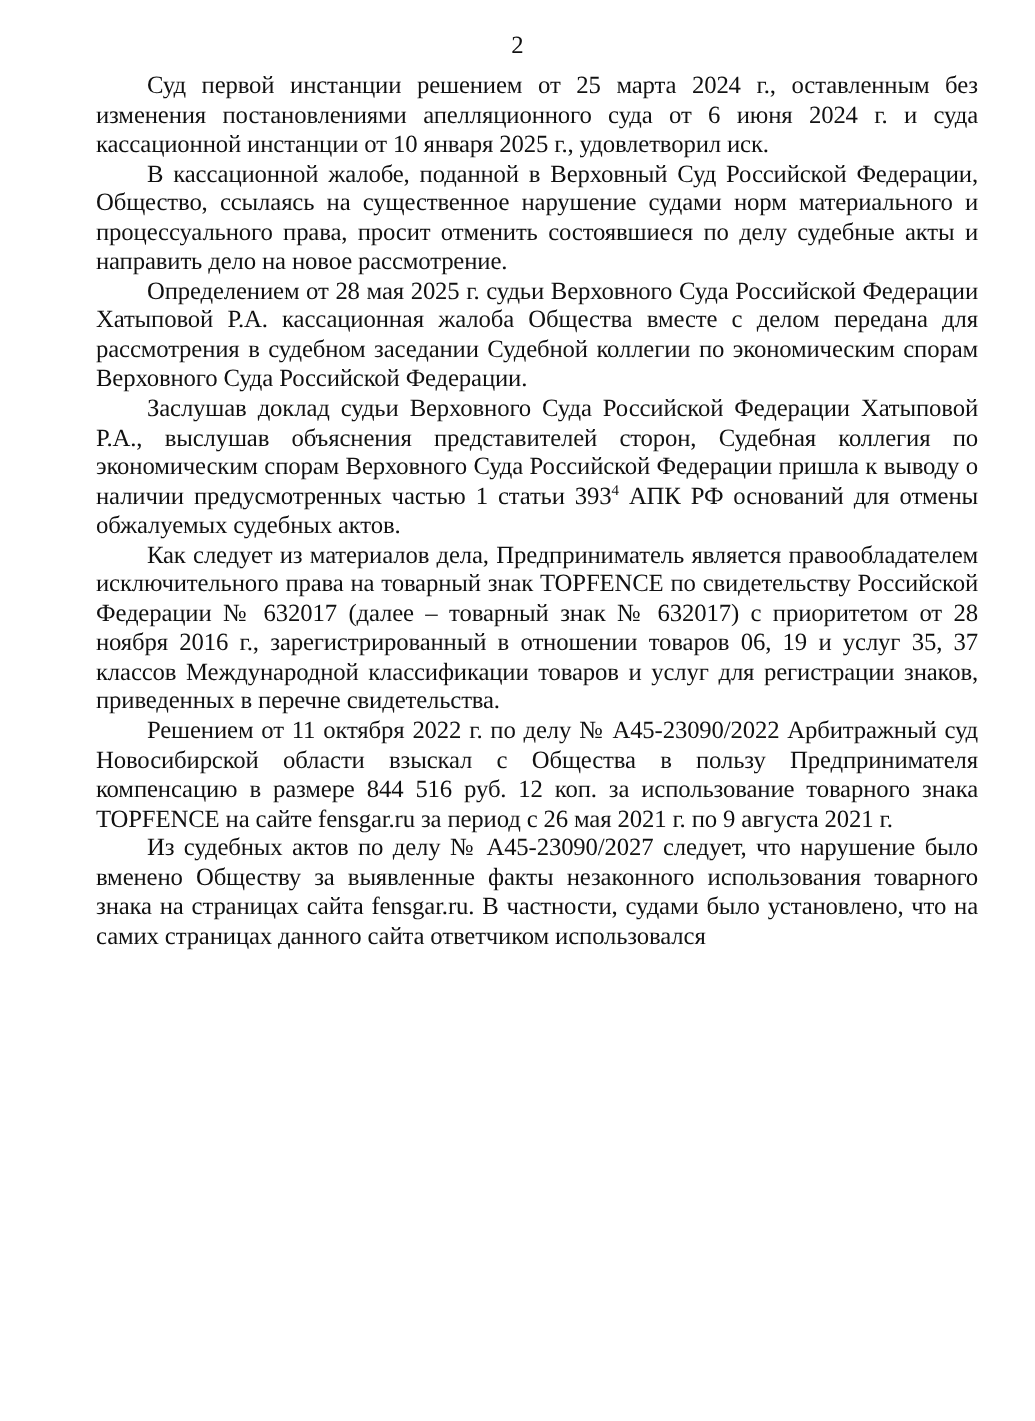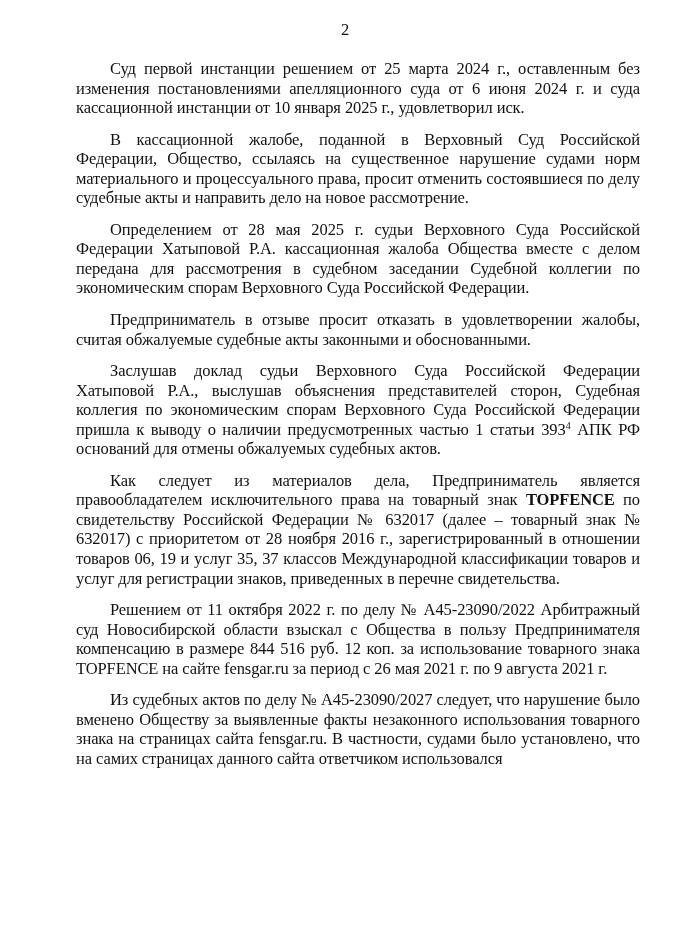"Суд первой инстанции решением от" .para { margin: 12px -> 0 }
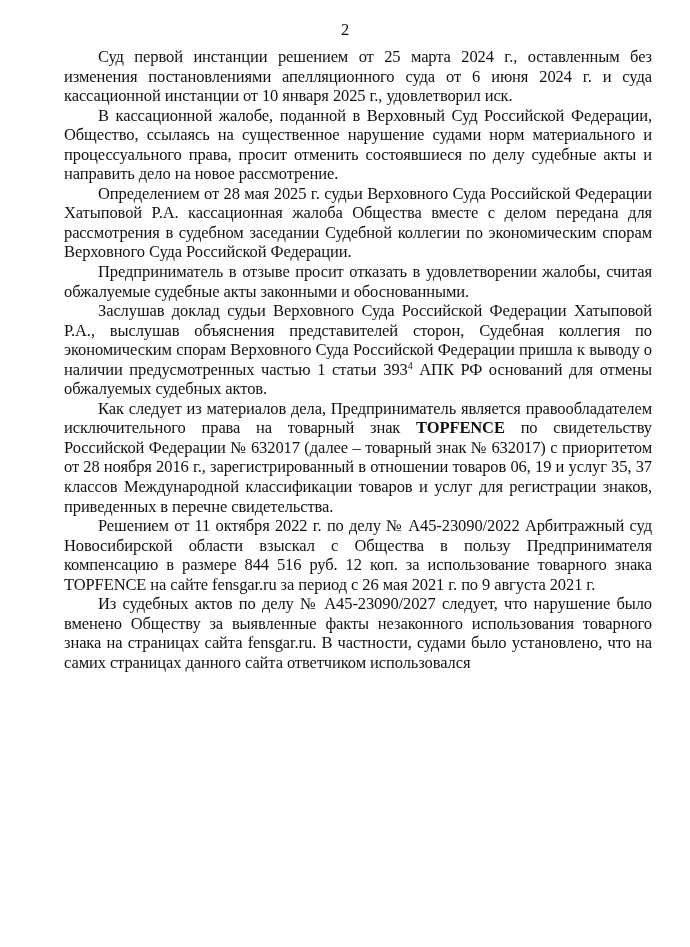"Предприниматель в отзыве просит отказать" p.para { html: <p>Предприниматель в отзыве просит отказать в удовлетворении жалобы, считая обжалуемые судебные акты законными и обоснованными.</p> -> none }
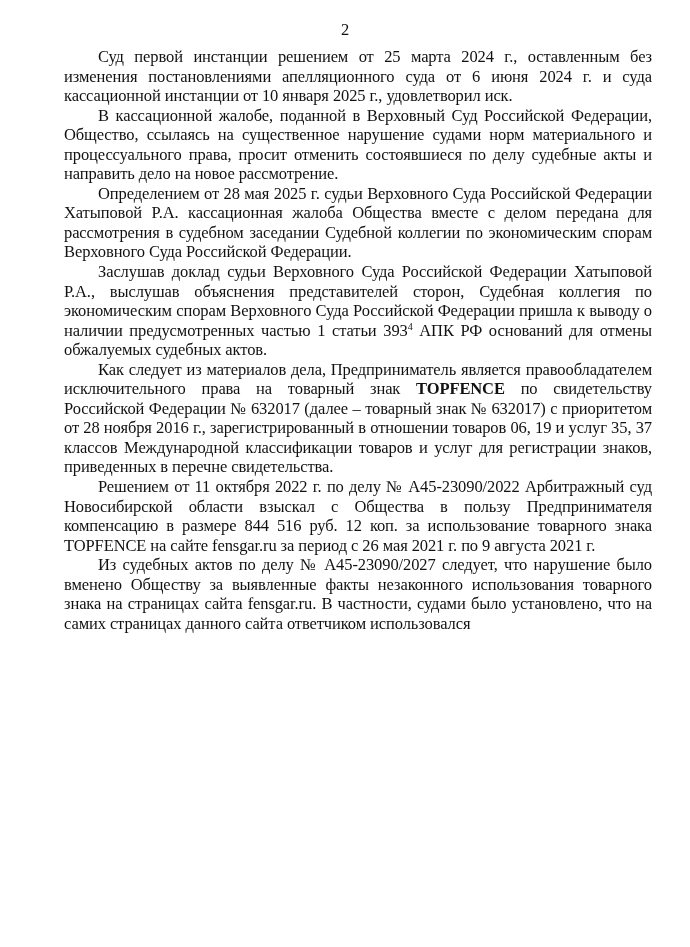"TOPFENCE" .para b { font-weight: bold -> normal }
